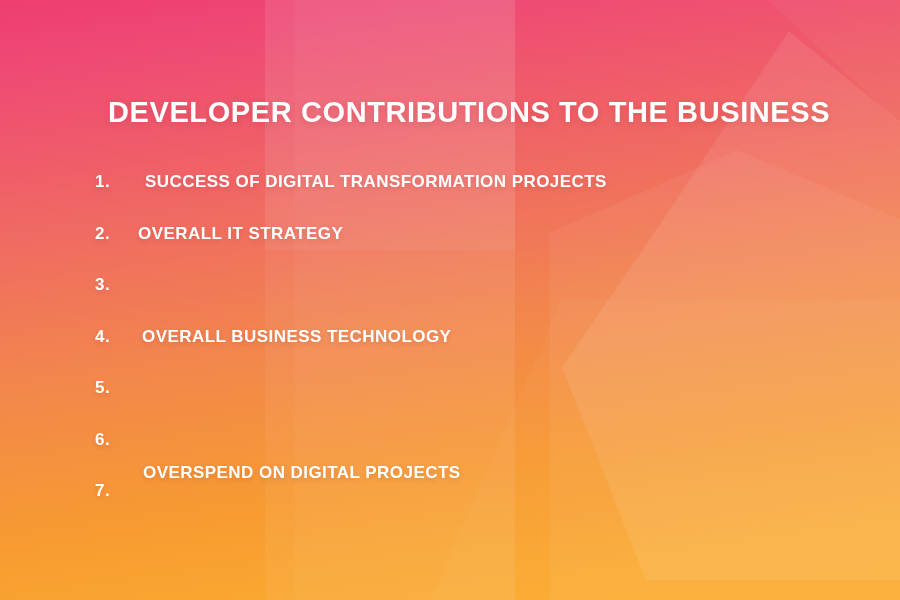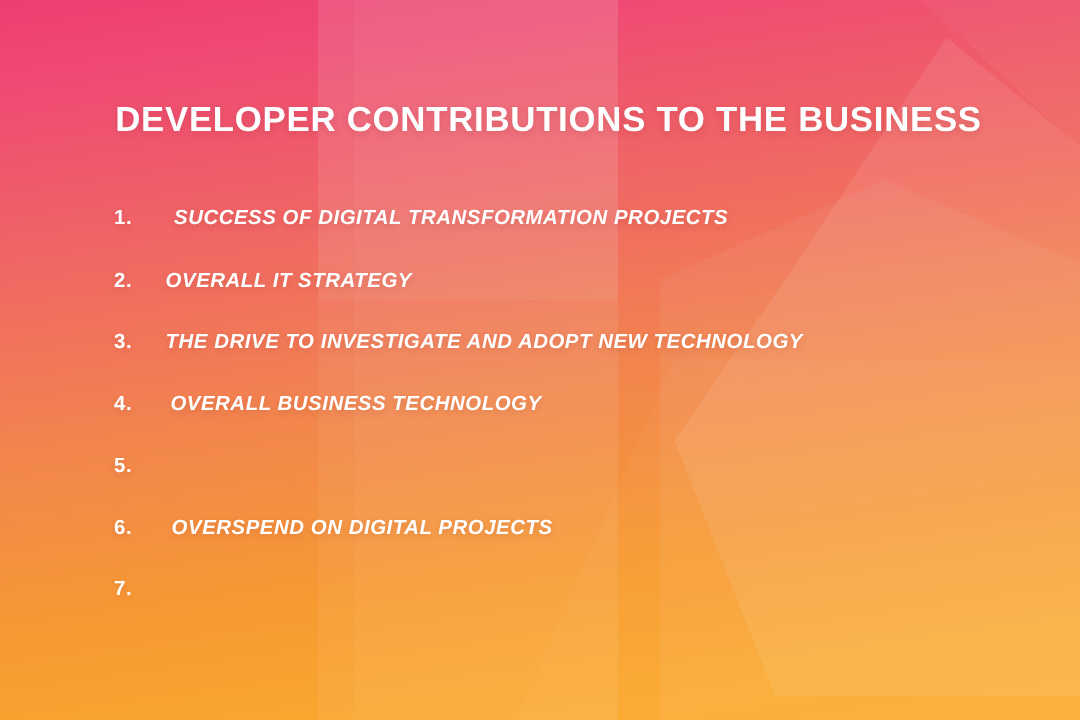"DEVELOPER CONTRIBUTIONS TO THE BUSINESS" .title { margin: 0 -> 12px }
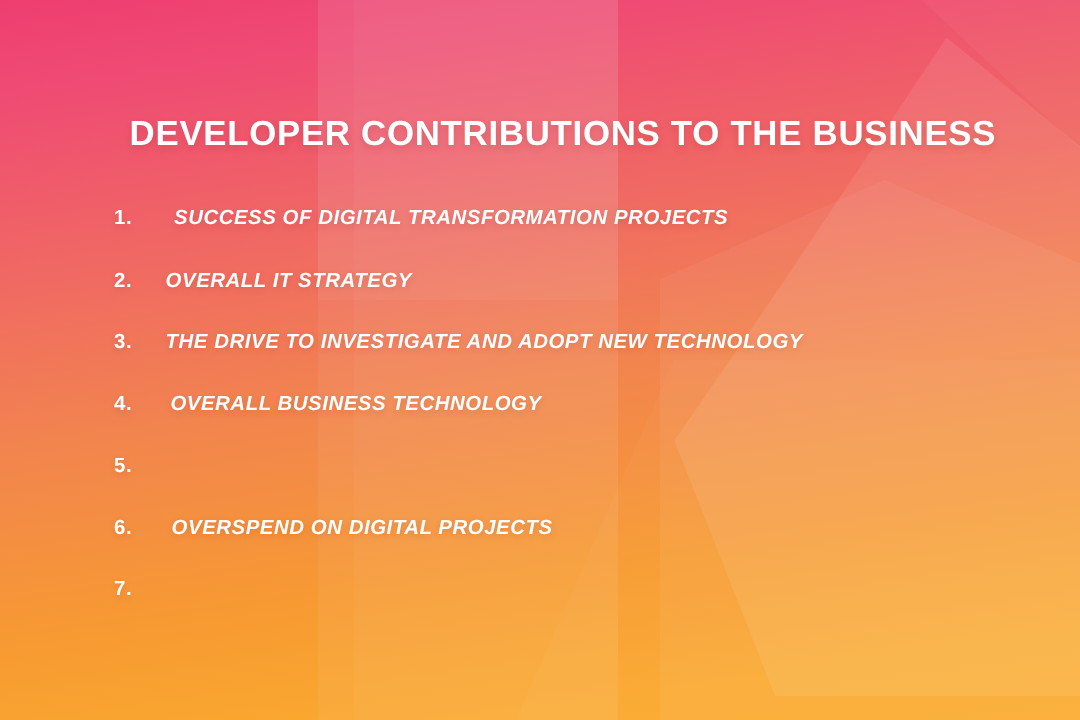"SUCCESS OF DIGITAL TRANSFORMATION" .item-text { font-style: italic -> none }
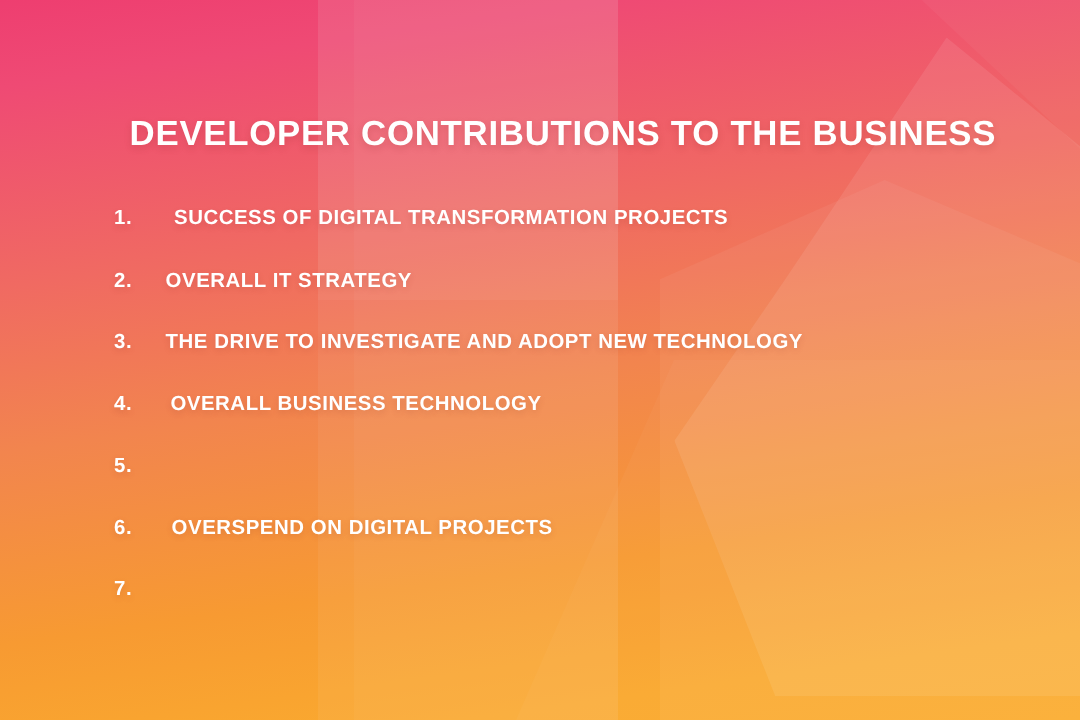"THE DRIVE TO INVESTIGATE AND" span.item-text { html: <span>THE DRIVE TO INVESTIGATE AND ADOPT NEW TECHNOLOGY</span> -> none }
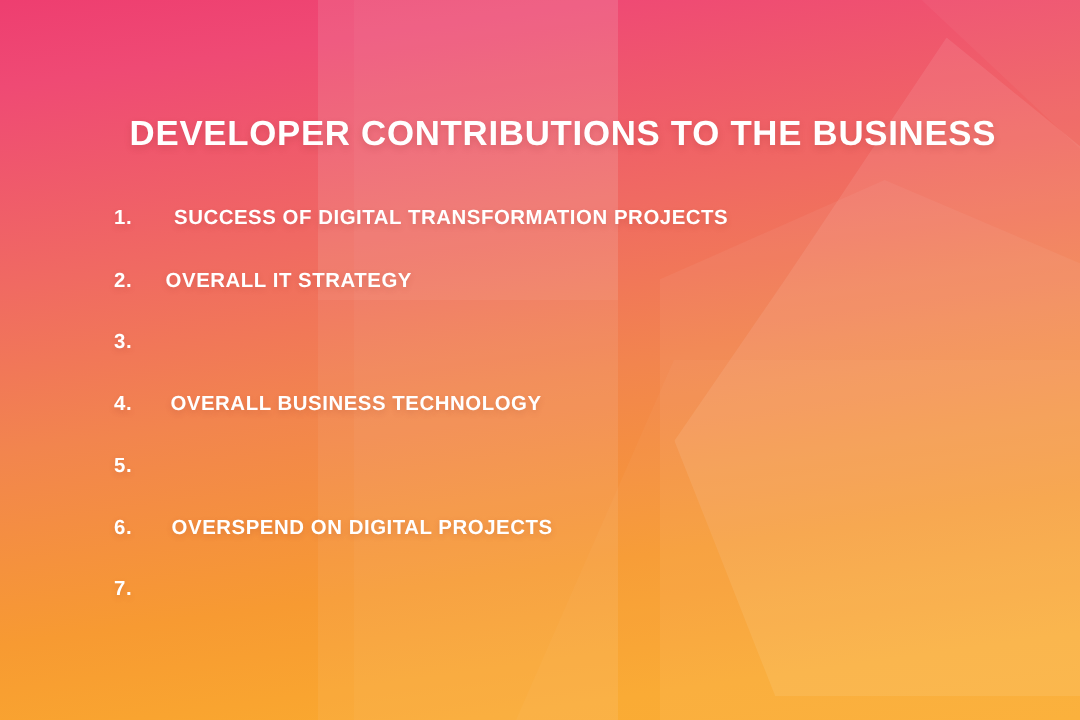"OVERSPEND ON DIGITAL PROJECTS" .list-item:nth-child(6) .item-text { margin-top: none -> 33px }
